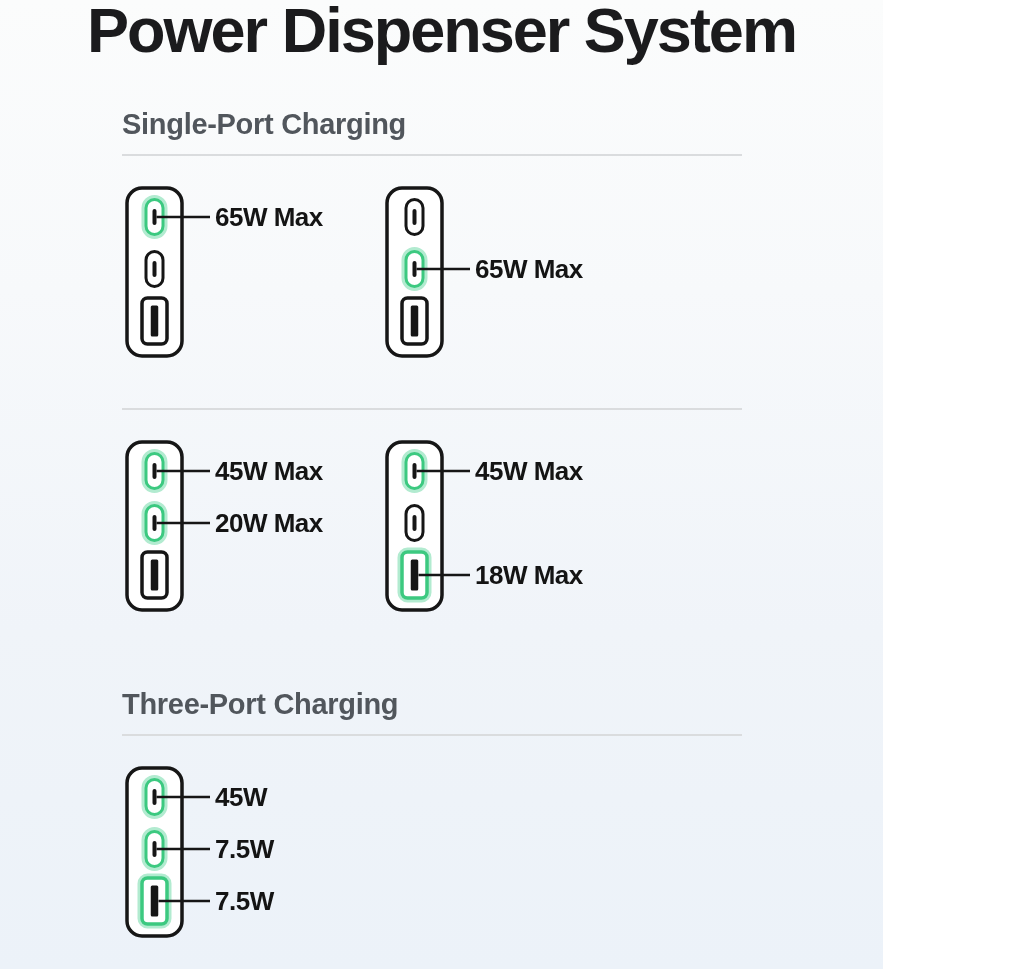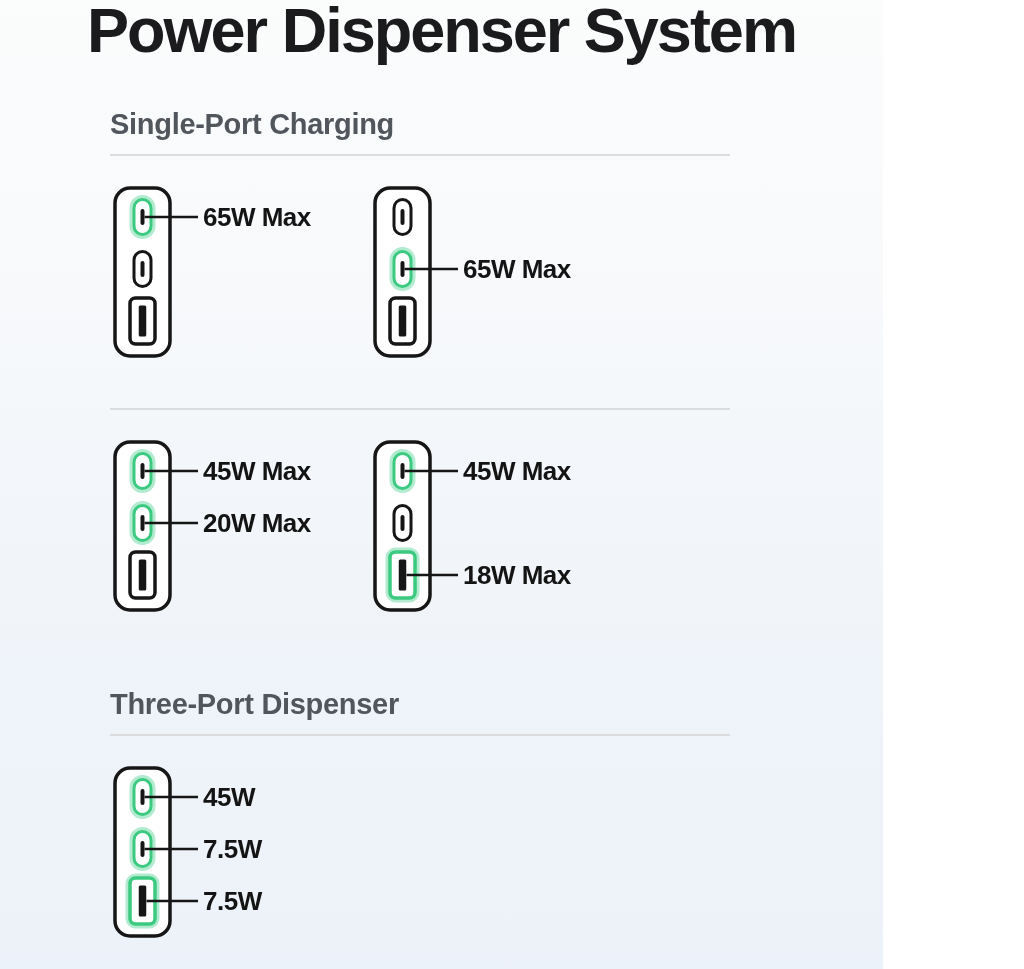"Single-Port Charging" .sec { left: 0 -> 12px }
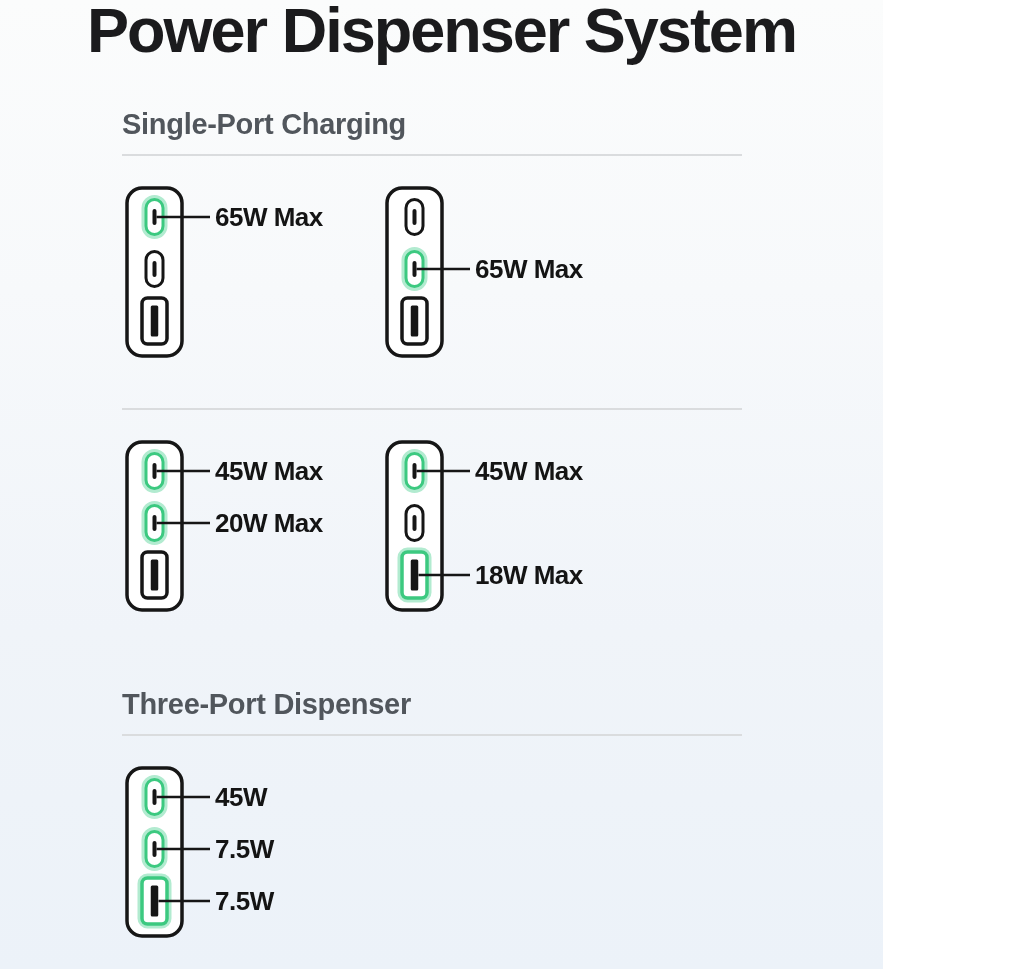"Three-Port Dispenser" h2 { text: Dispenser -> Charging }
